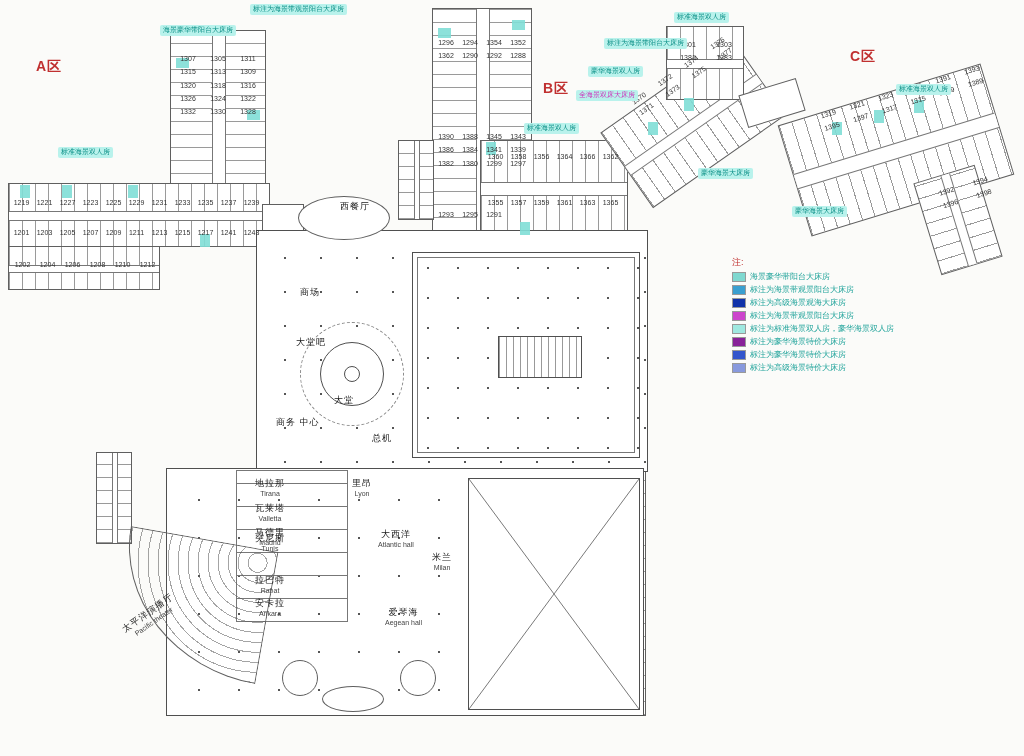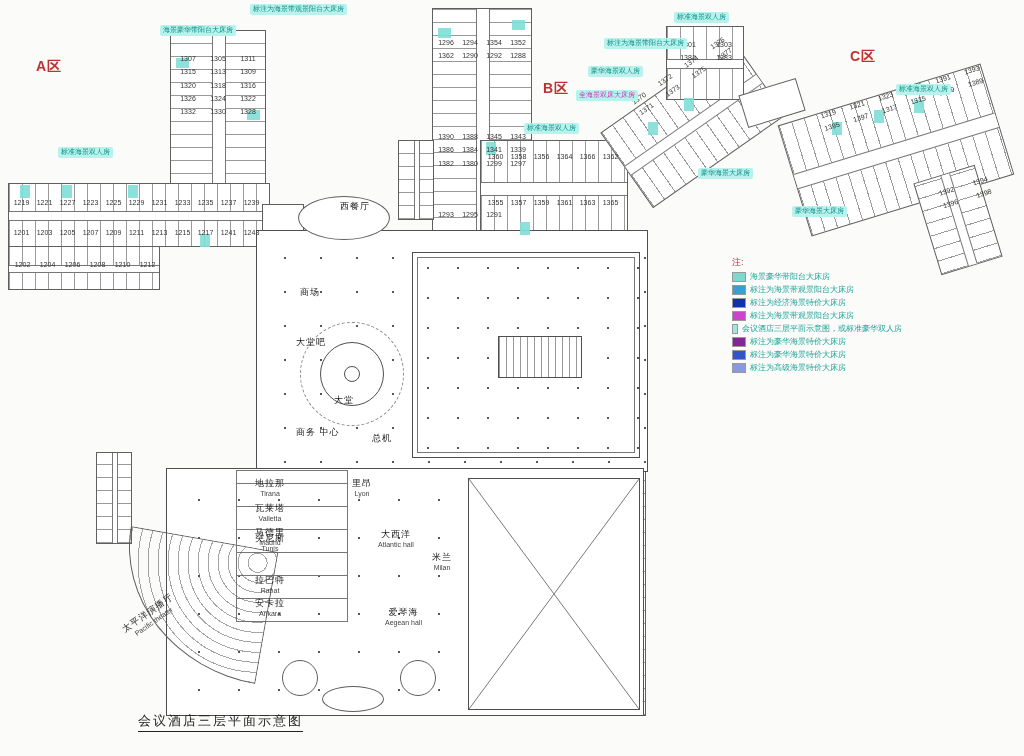"标注为经济海景特价大床房" span.legend-label { text: 经济海景特价 -> 高级海景观海 }
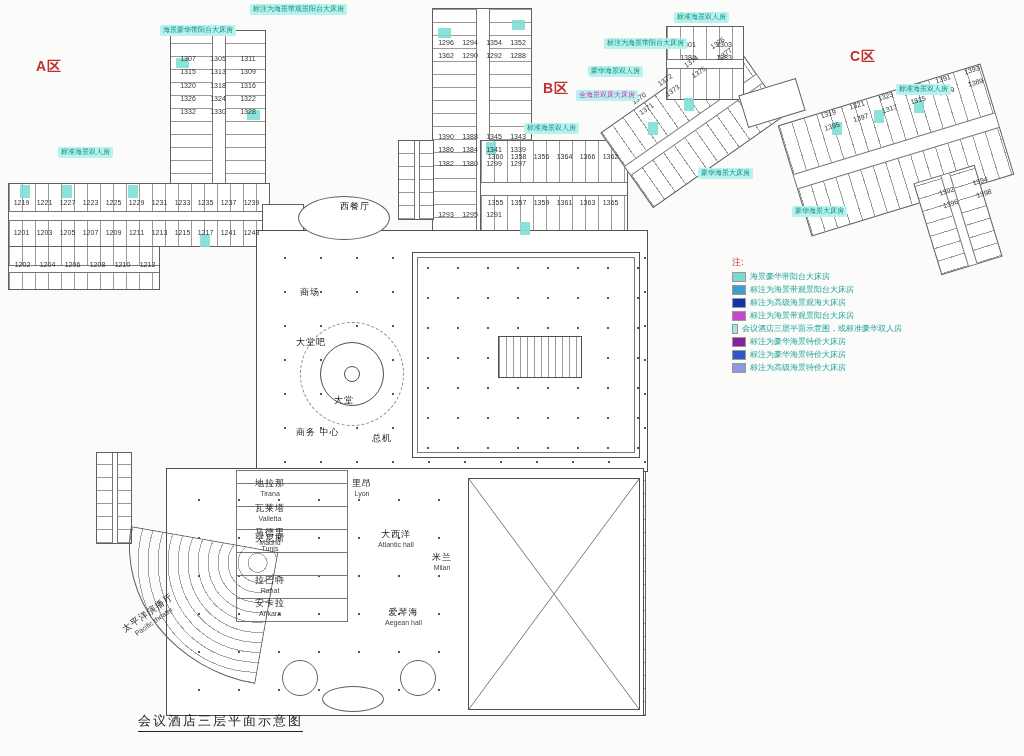"会议酒店三层平面示意图，或标准豪华双人房" span.legend-label { text: 会议酒店三层平面示意图，或标准豪华 -> 标注为标准海景双人房，豪华海景 }
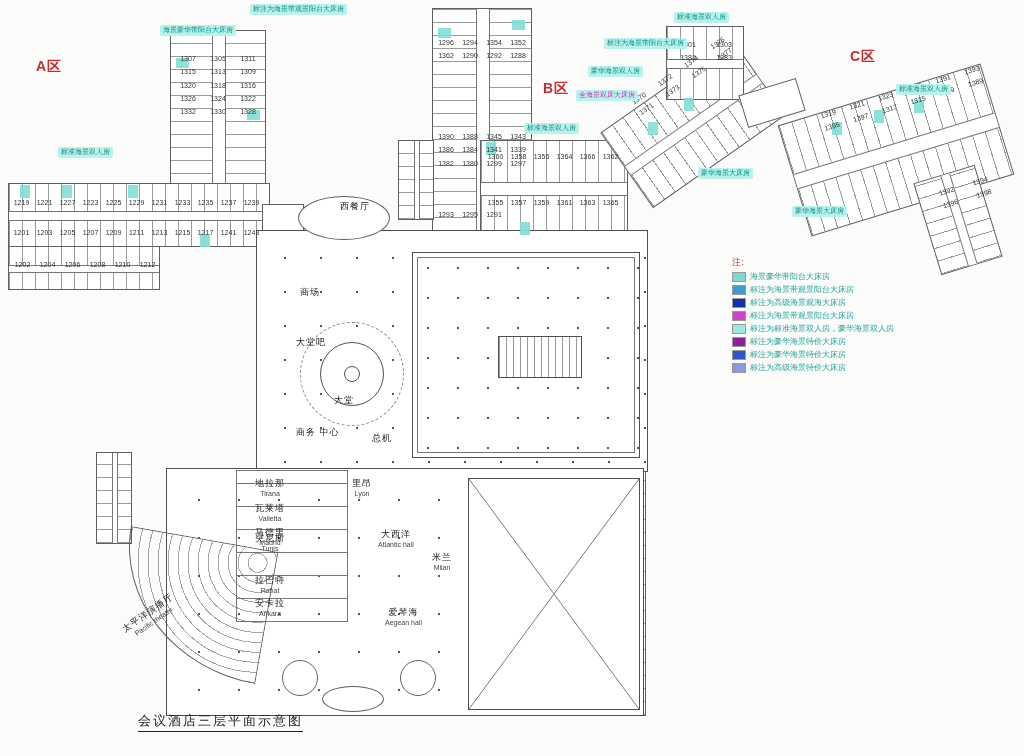"商务 中心" div.room-label { margin-left: 20px -> none; top: 426px -> 416px }
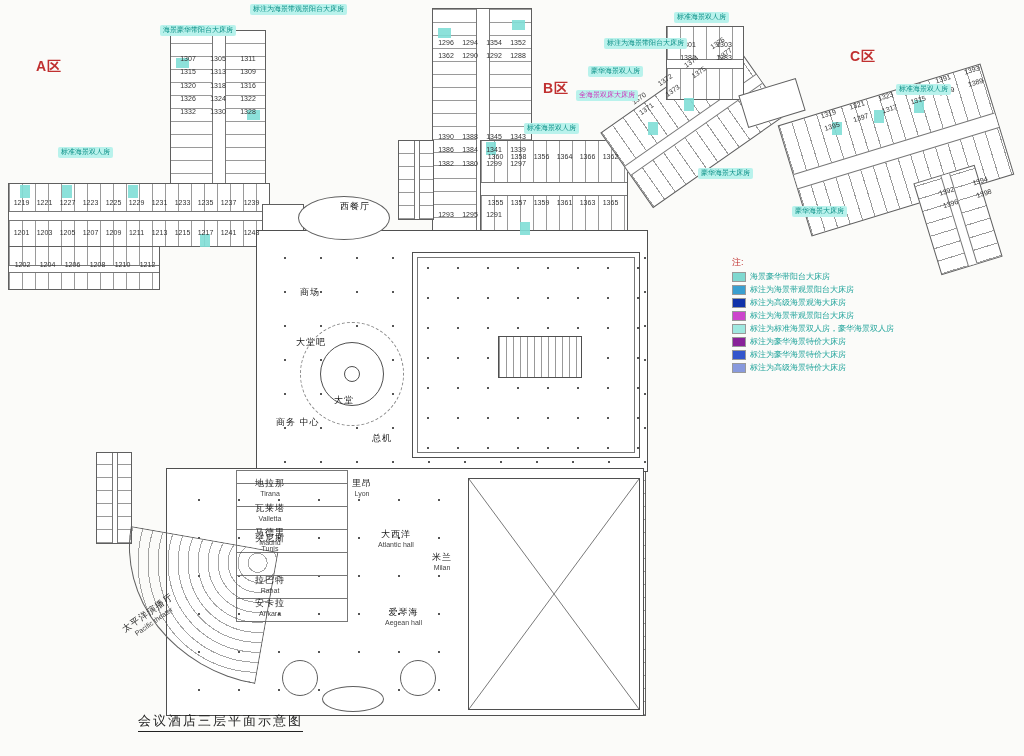"会议酒店三层平面示意图" div { html: <div>会议酒店三层平面示意图</div> -> none }
